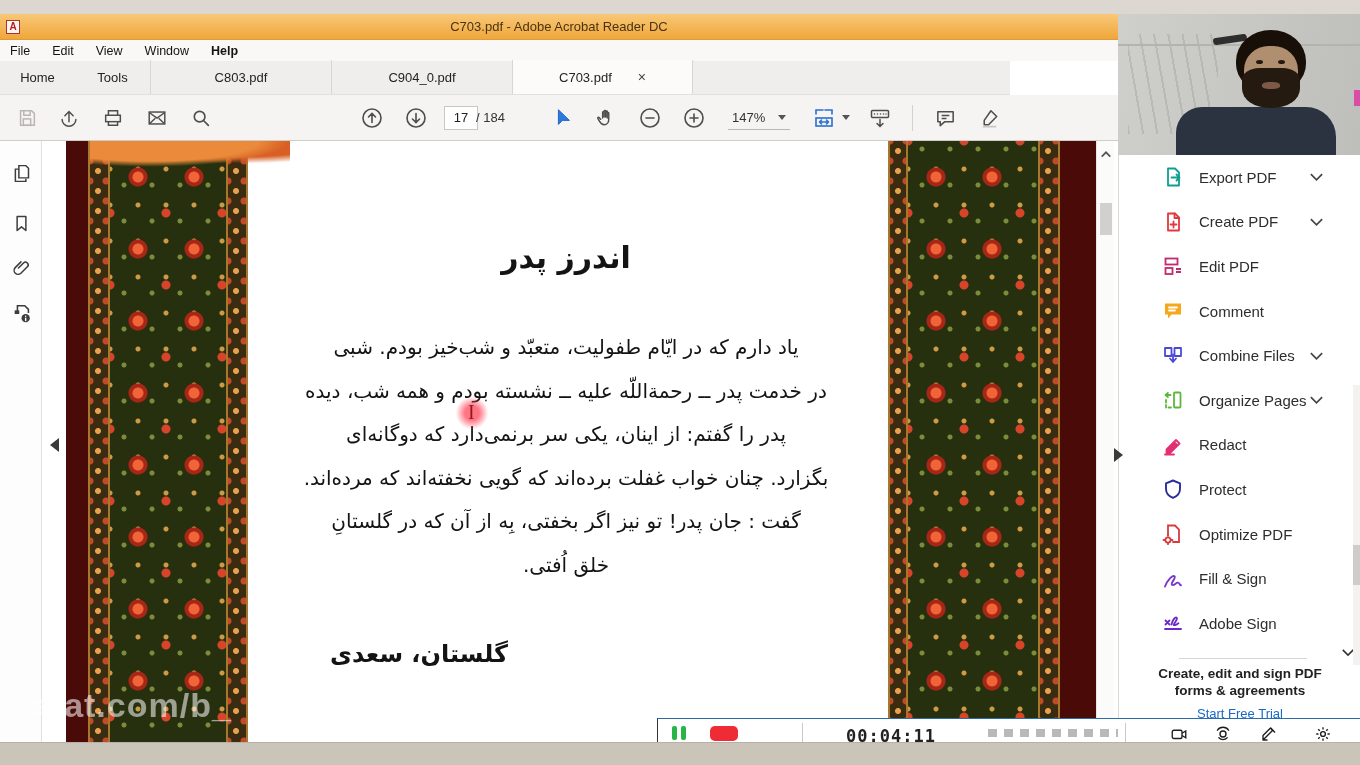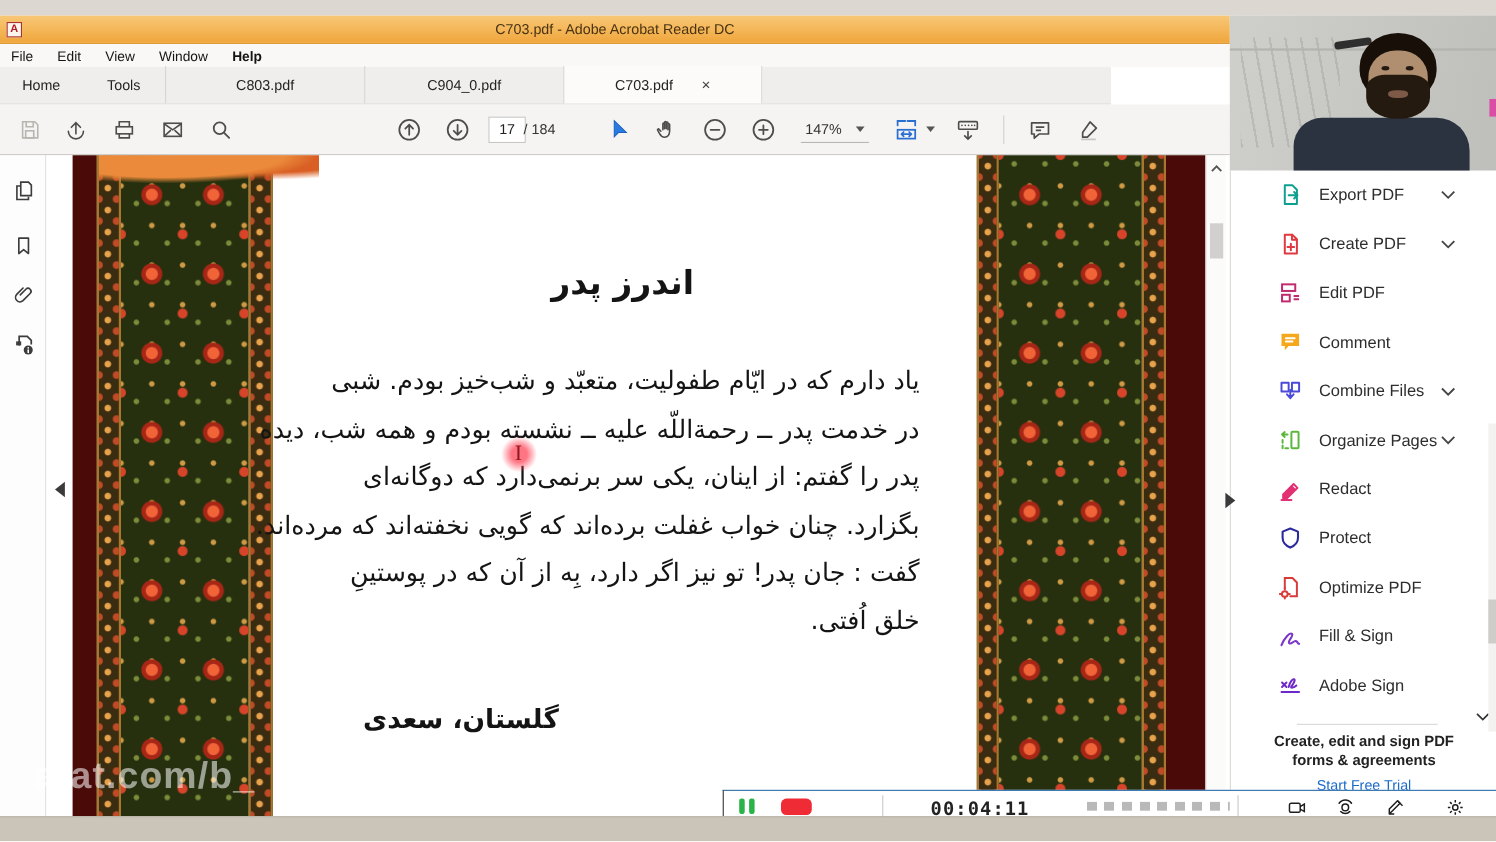"یاد دارم که در ایّام" .pline { font-size: 23px -> 20px; text-align: right -> center }
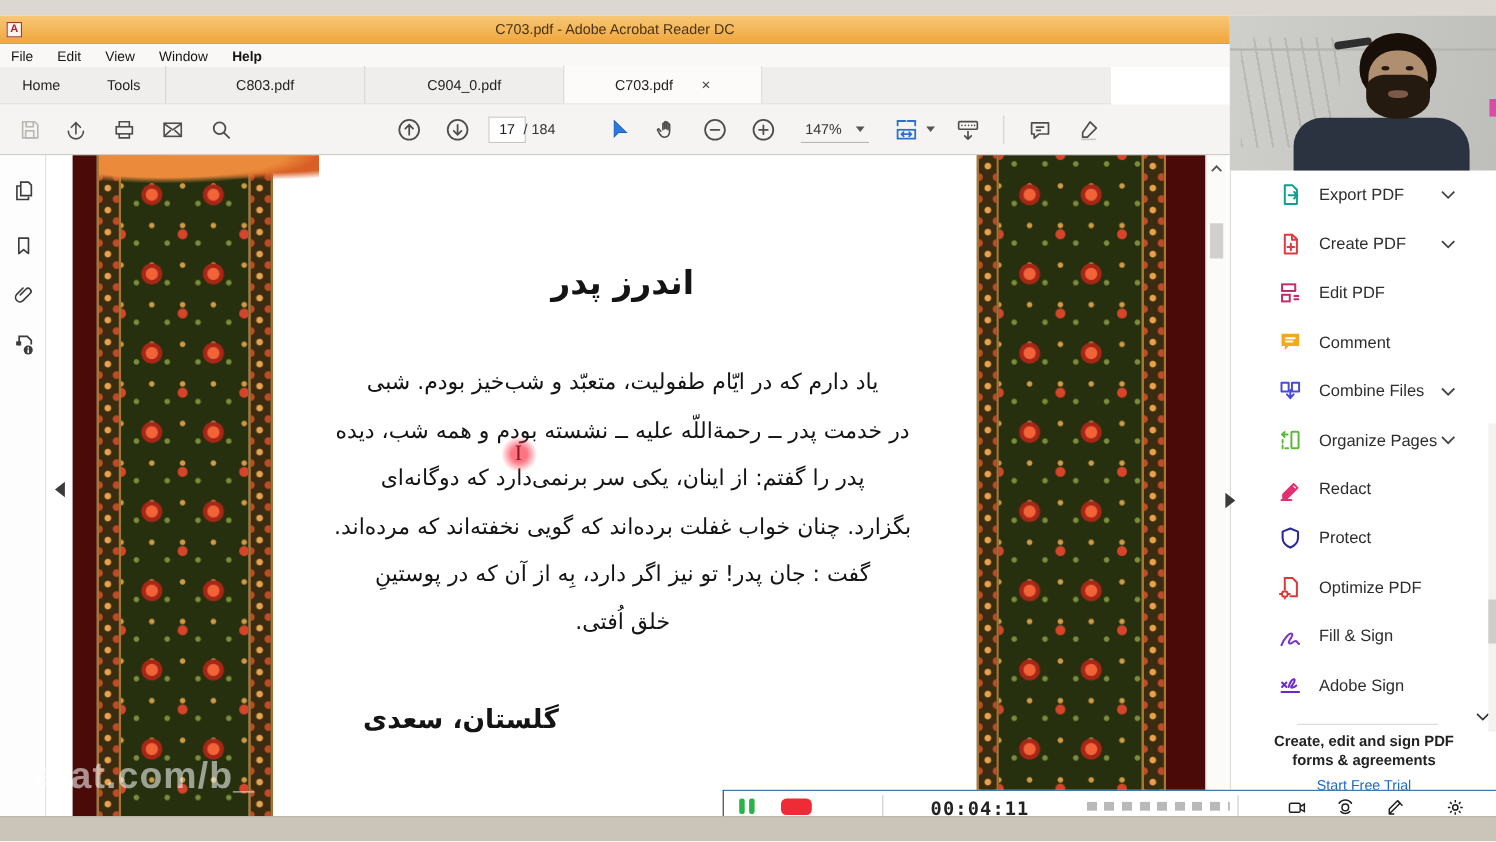"گفت : جان پدر! تو" div.pline { text: دارد، بِه از آن که در پوستینِ -> بخفتی، بِه از آن که در گلستانِ }
